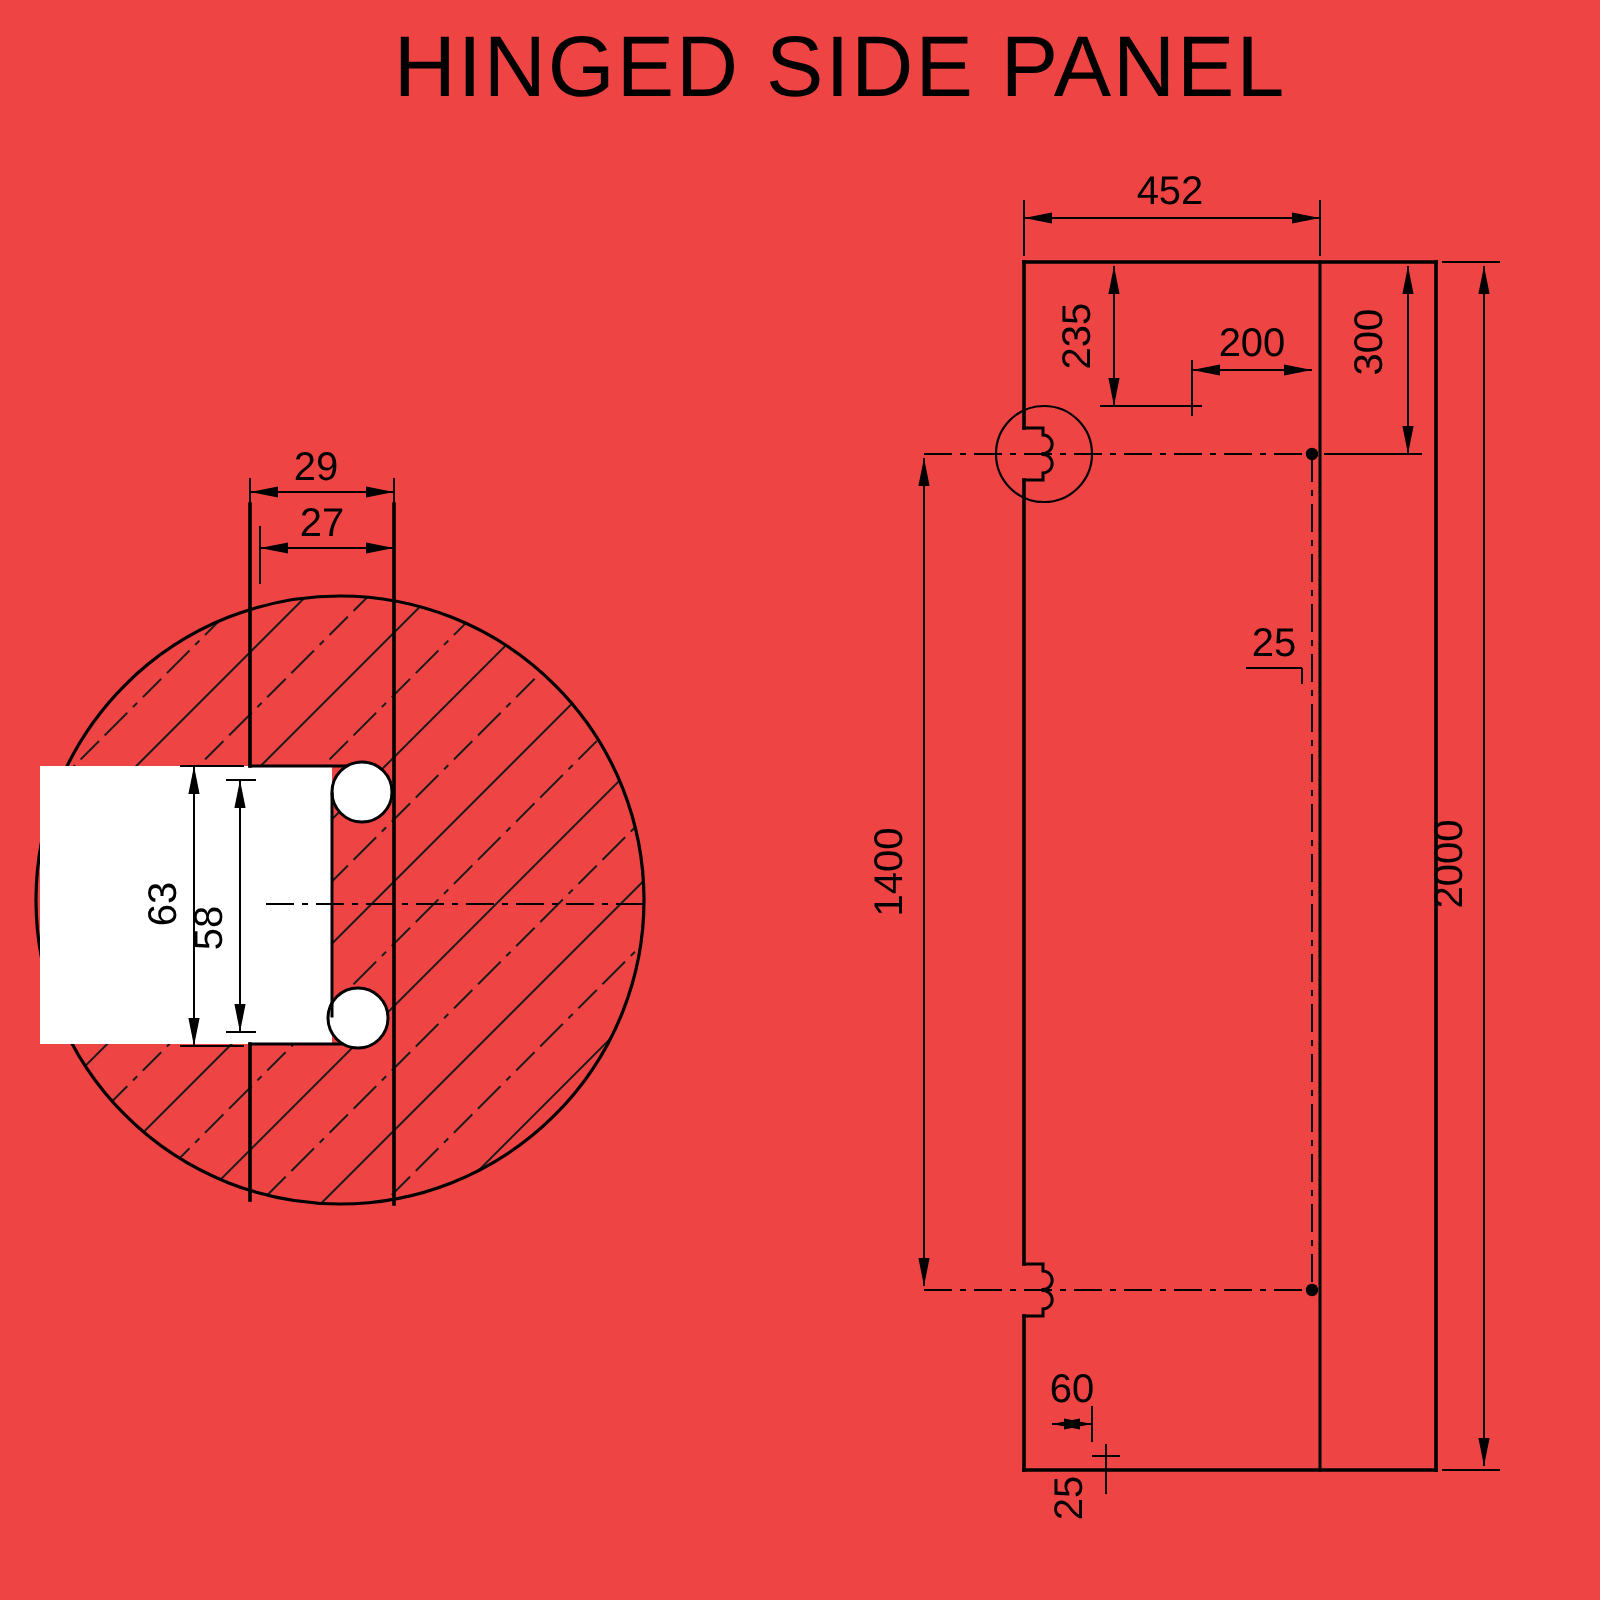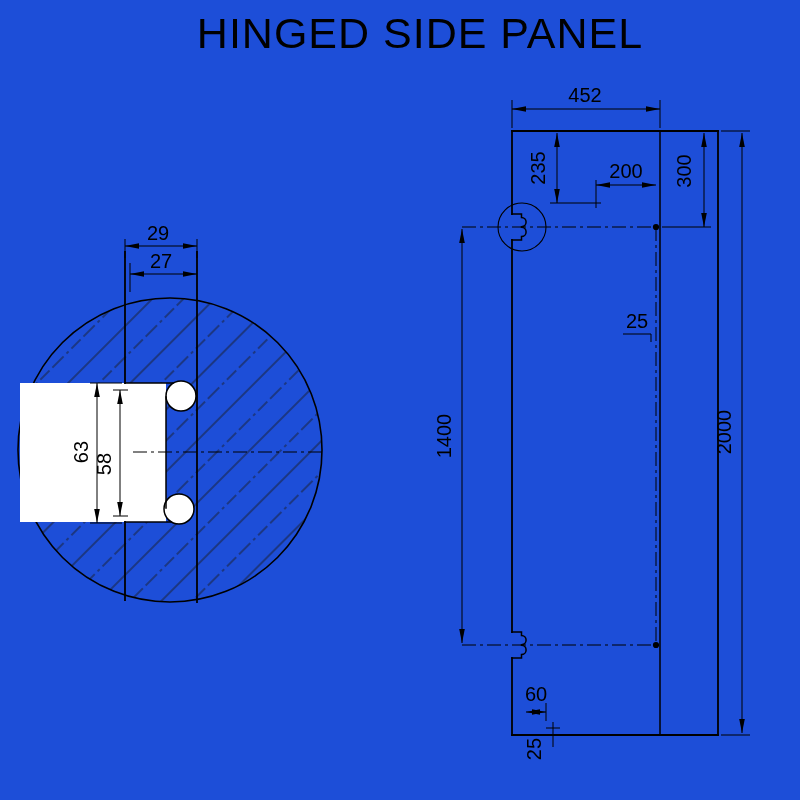"HINGED SIDE PANEL" #stage { background: #1d4ed8 -> #ef4444 }
